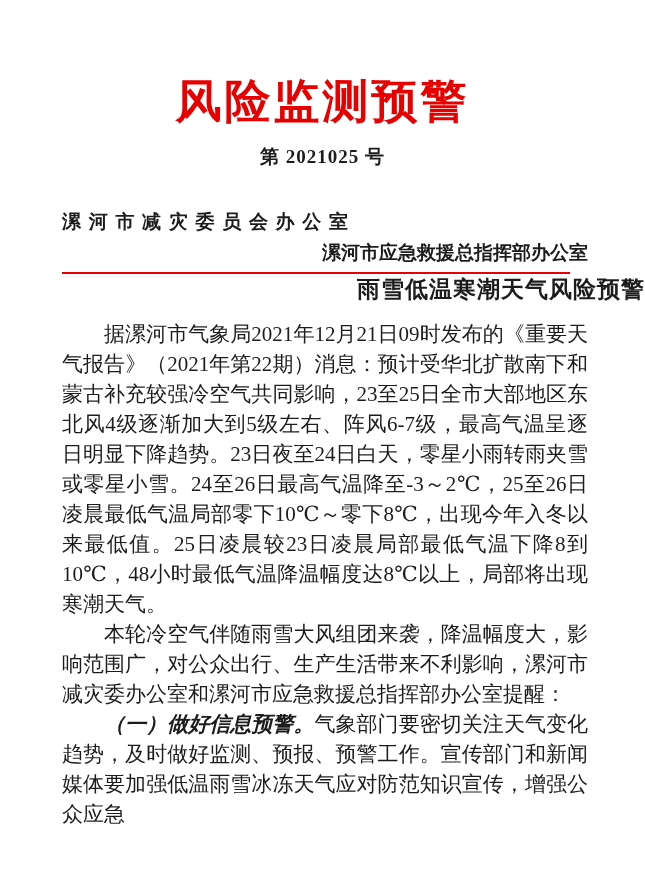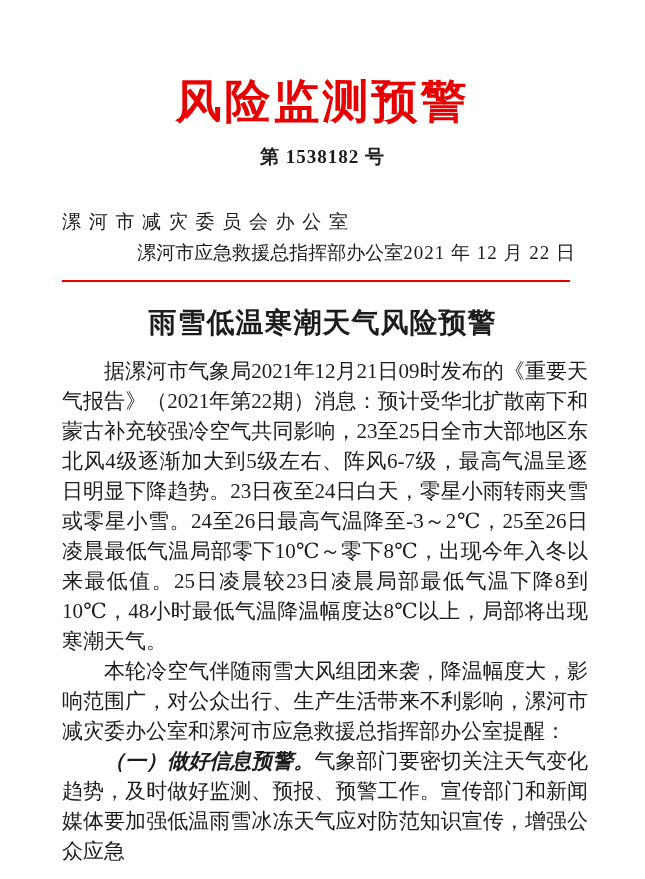"第 1538182 号" div.issue-number { text: 1538182 -> 2021025 }
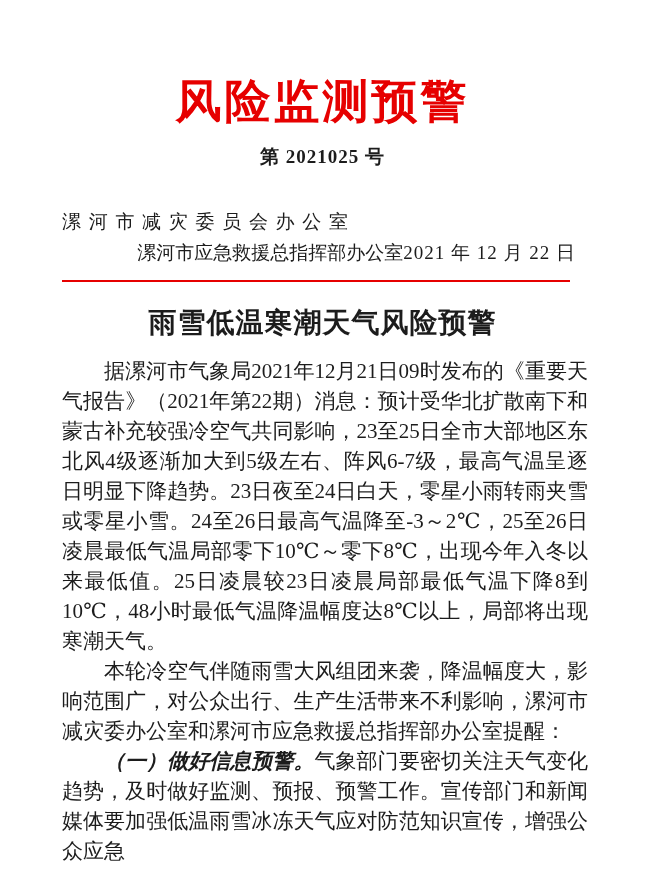"漯河市减灾委员会办公室" .header-block { font-weight: none -> bold; margin: 36px 57px 12px 62px -> 36px 57px 4px 62px }
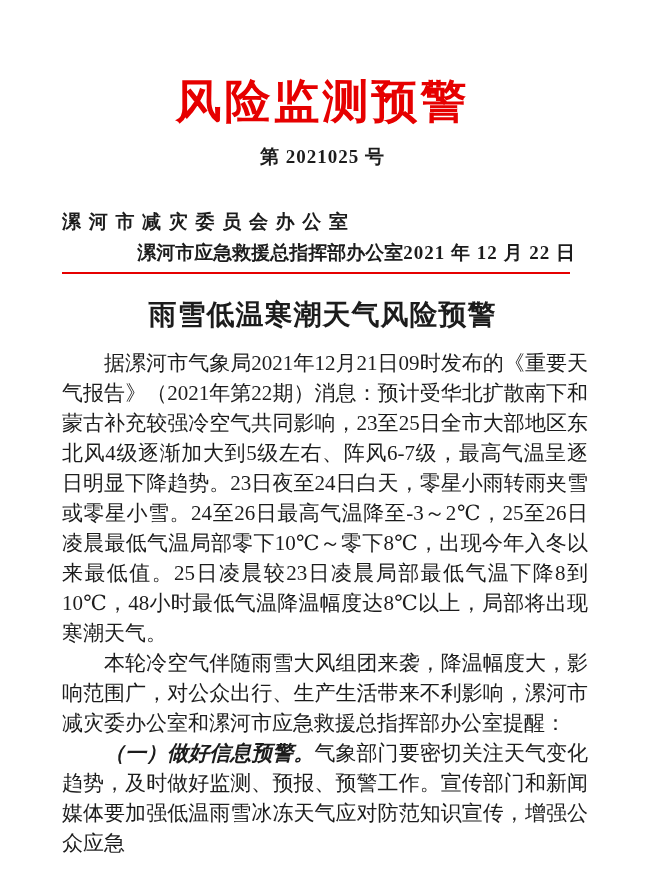"2021 年 12 月 22" span.issuer-date { html: <span>2021 年 12 月 22 日</span> -> none }
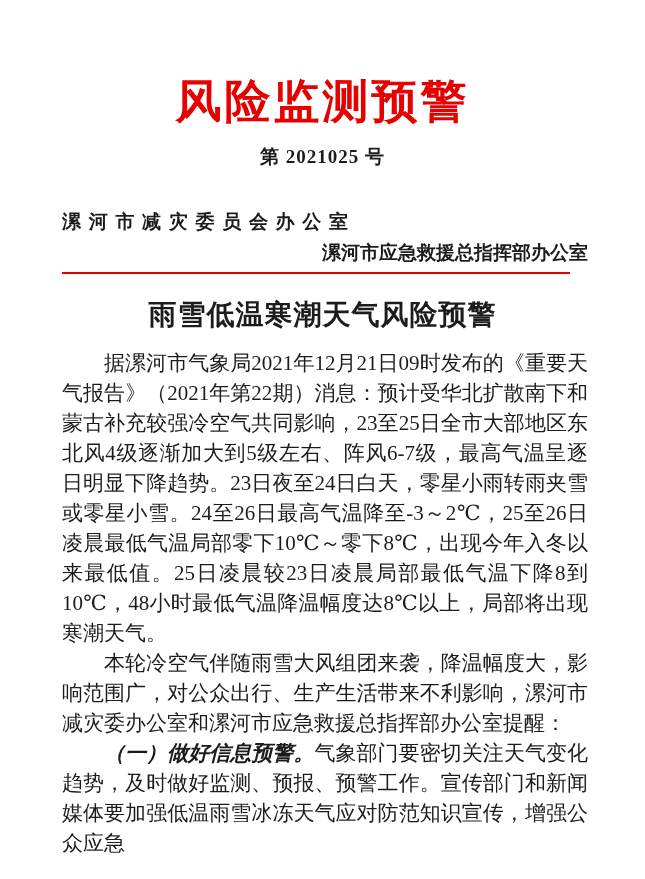"雨雪低温寒潮天气风险预警" .doc-title { font-size: 28px -> 23px; margin-top: 22px -> none; text-align: center -> right }
